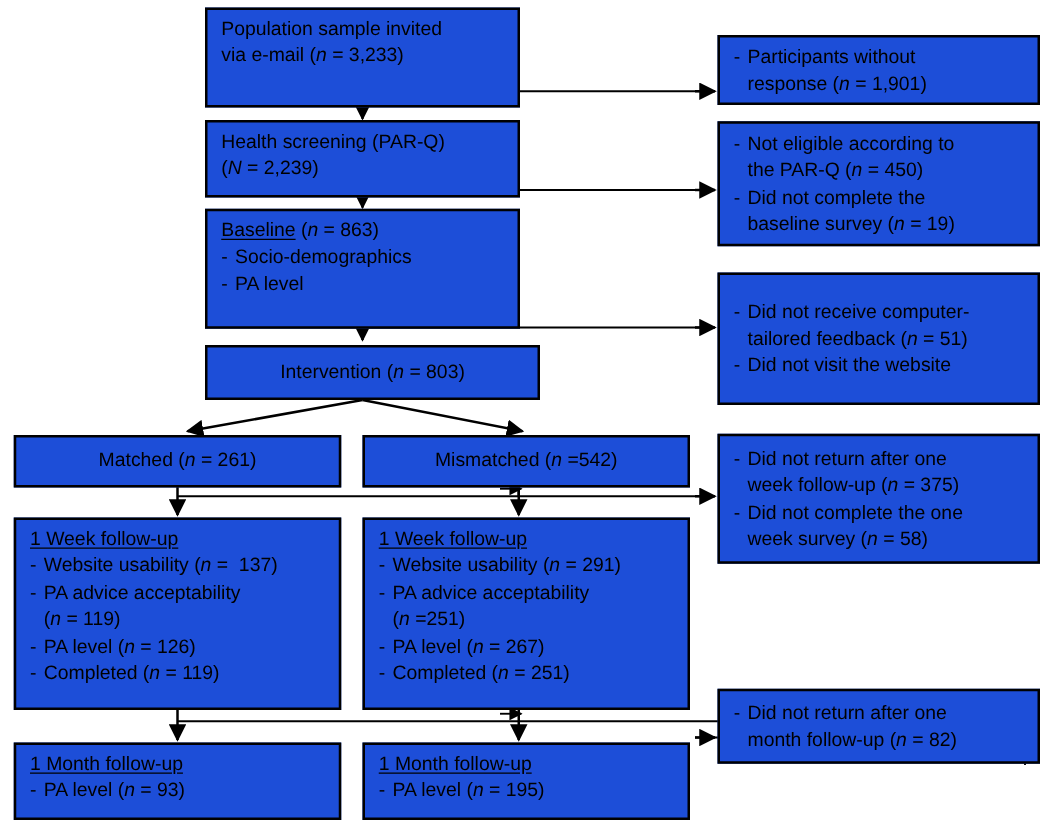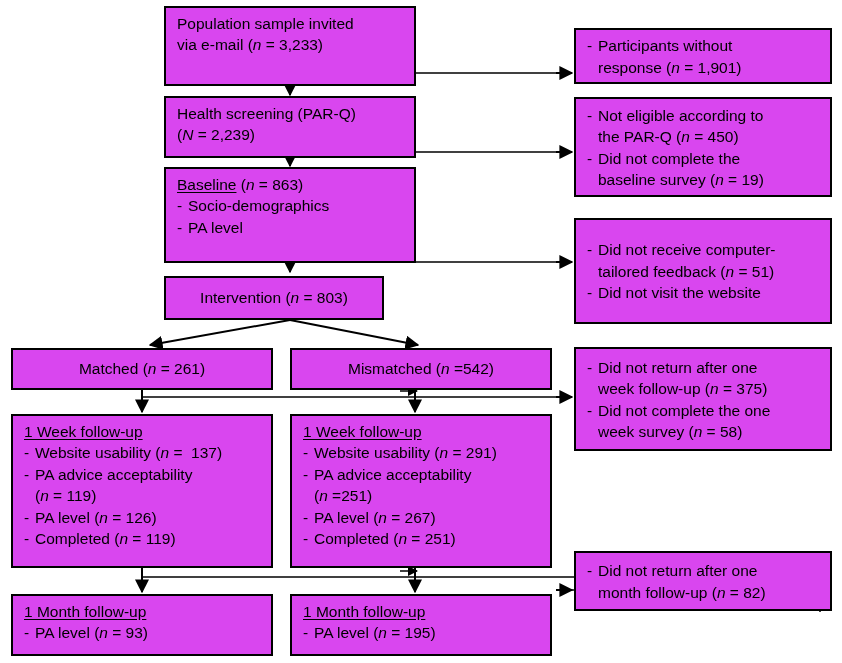"Population sample invited" .fbox { background: #d946ef -> #1d4ed8 }
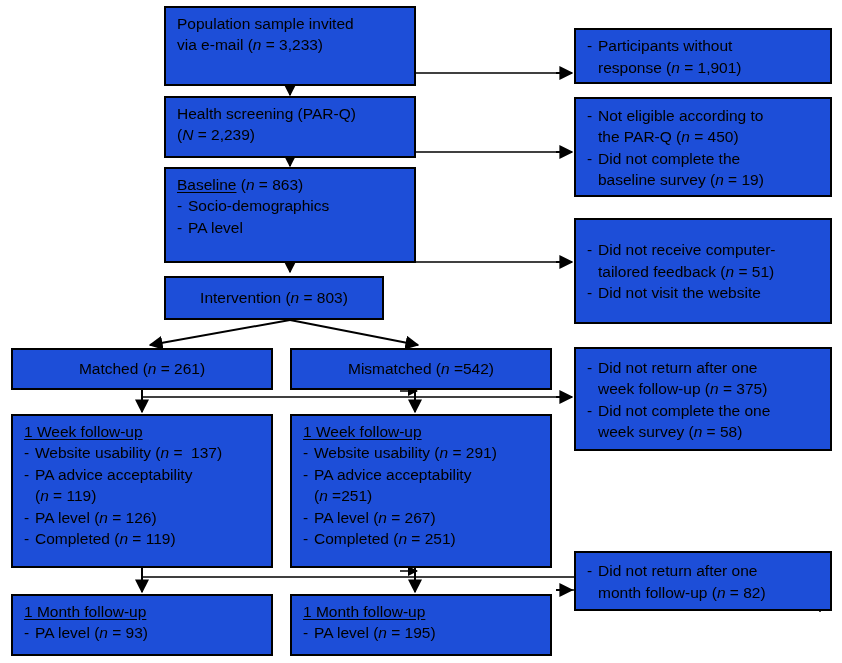"Intervention (n = 803)" div.fbox { width: 220px -> 268px }
